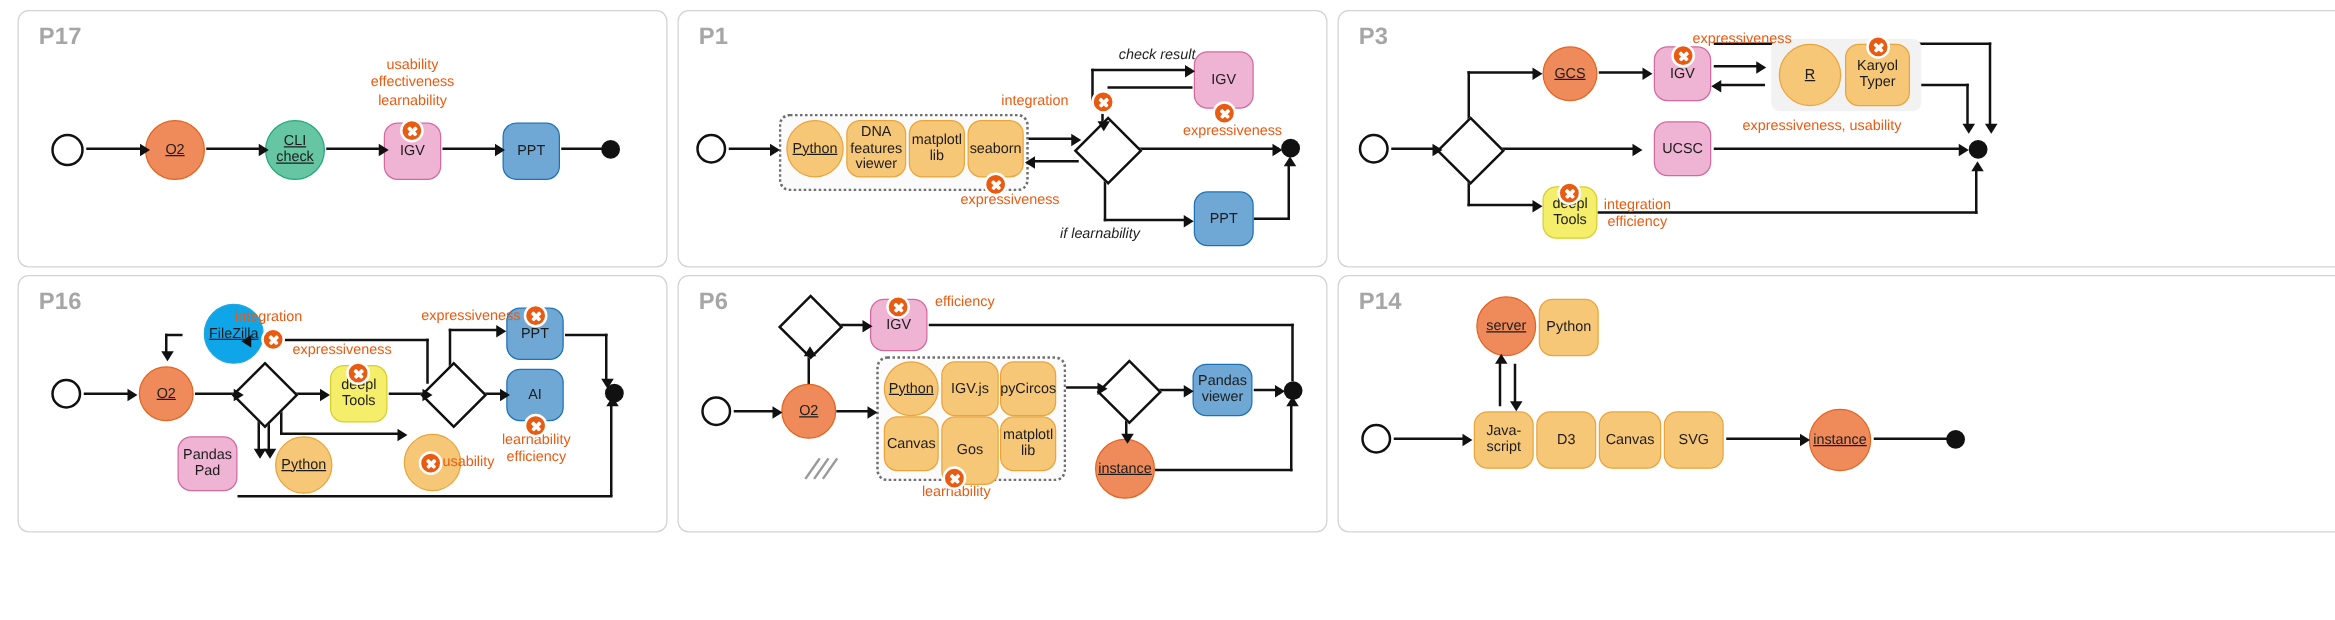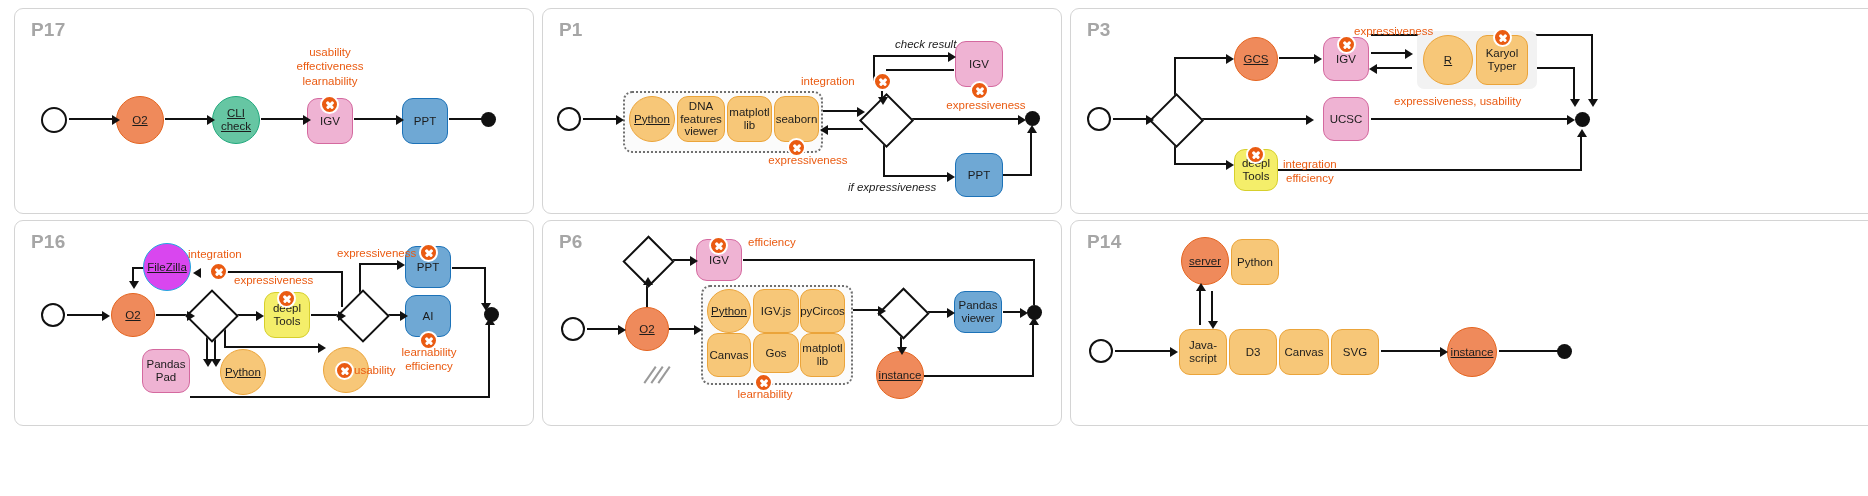"if expressiveness" div.flab { text: expressiveness -> learnability }
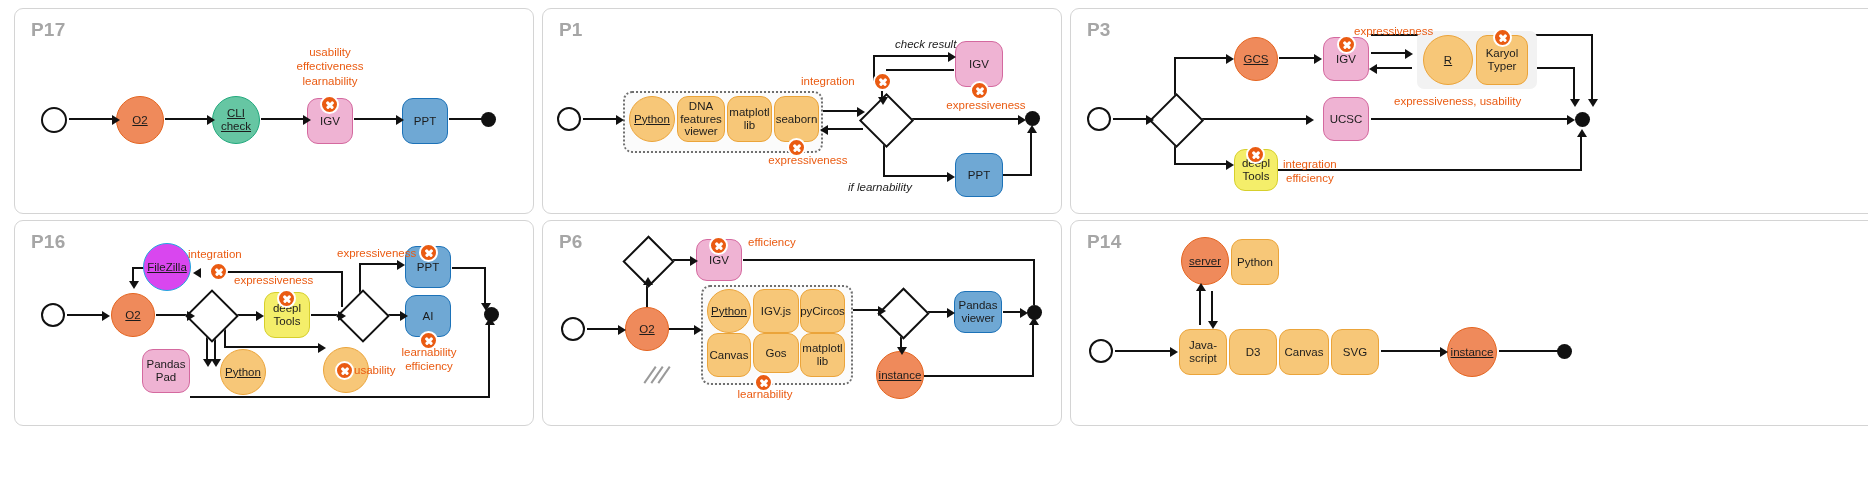"FileZilla" .lblue { background: #d946ef -> #0ea5e9; margin-left: none -> 20px }
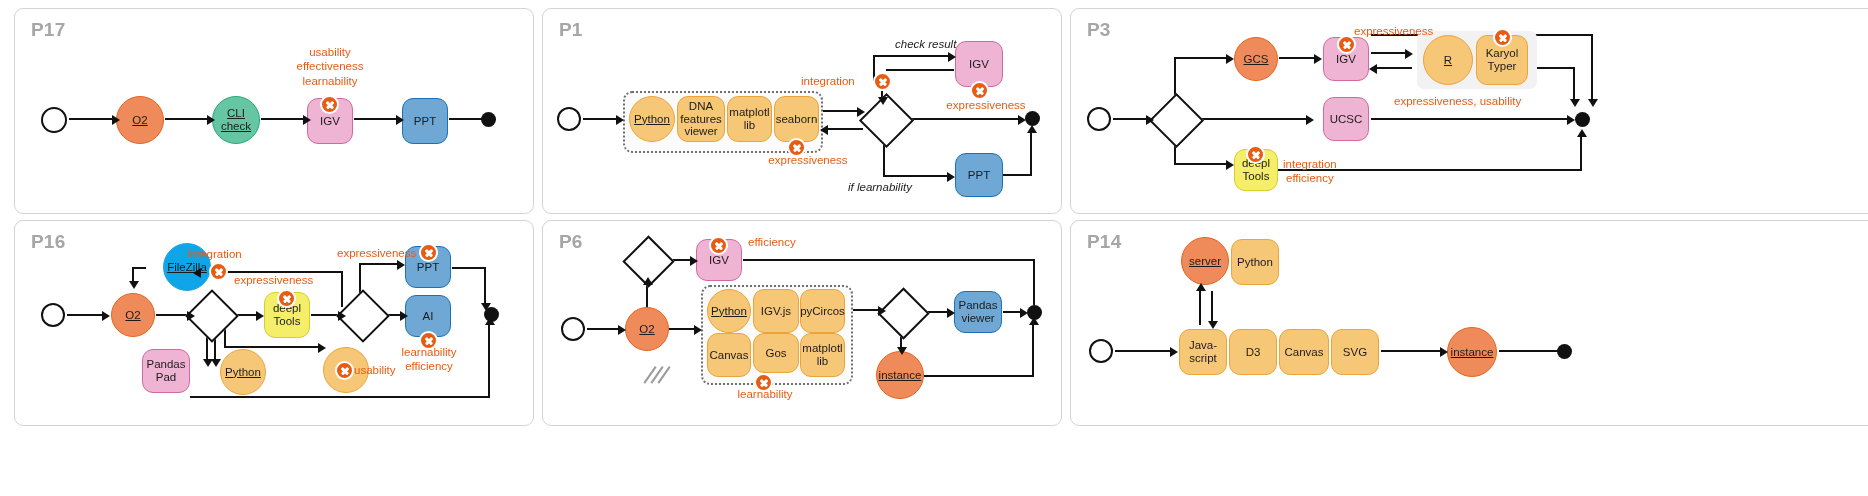"Gos" div.node { height: 40px -> 55px }
